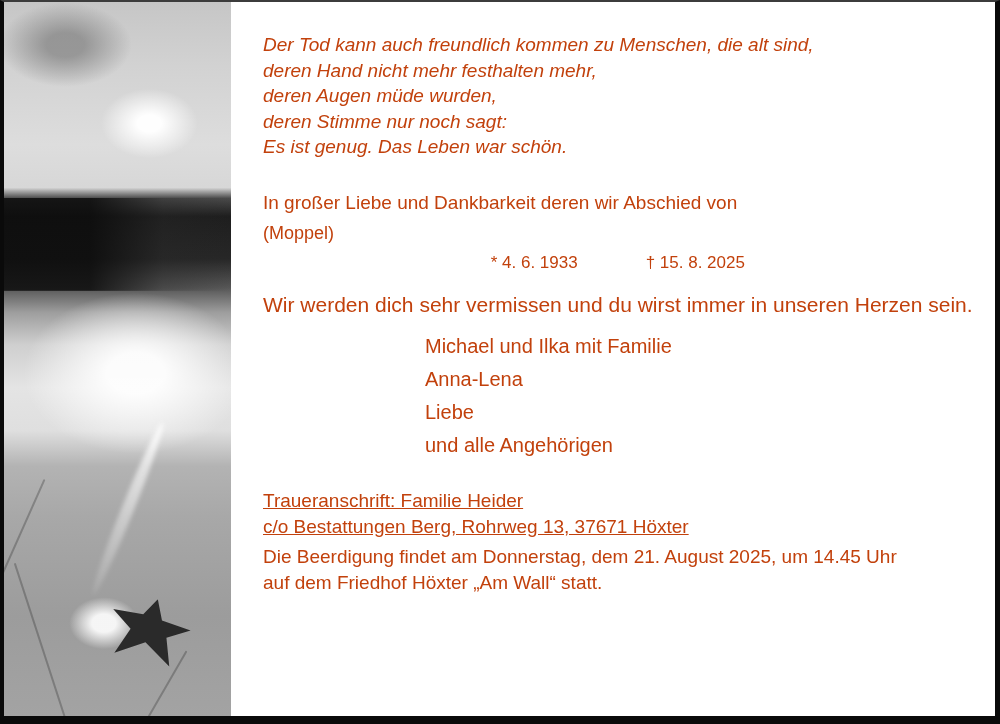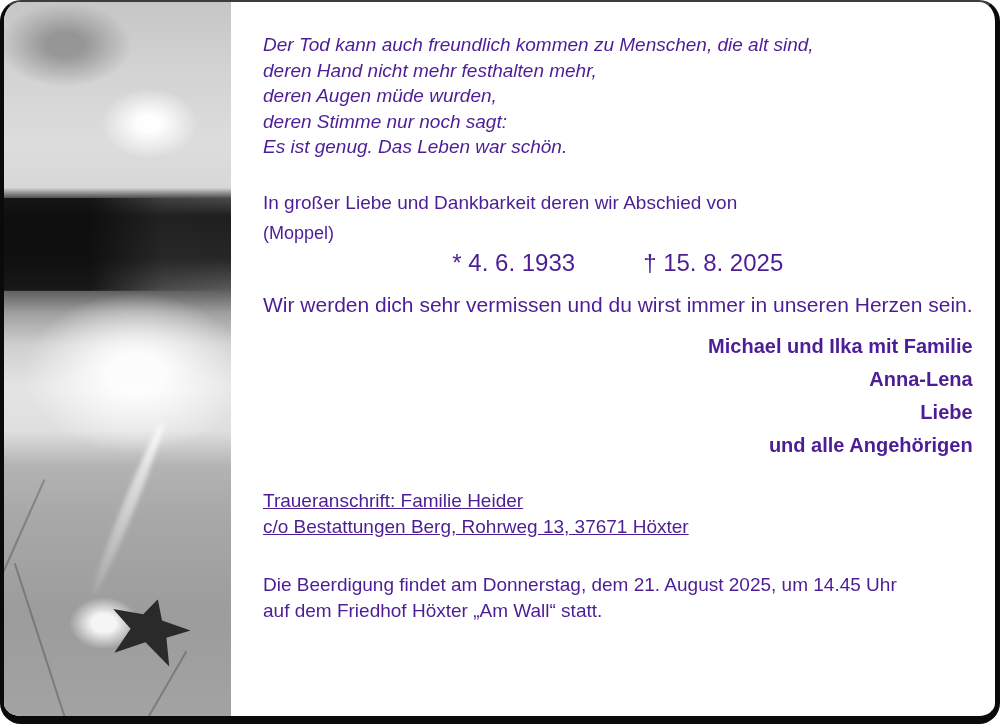"Der Tod kann auch freundlich" .page { border-radius: 21px -> none; color: #4c1d95 -> #c2410c }
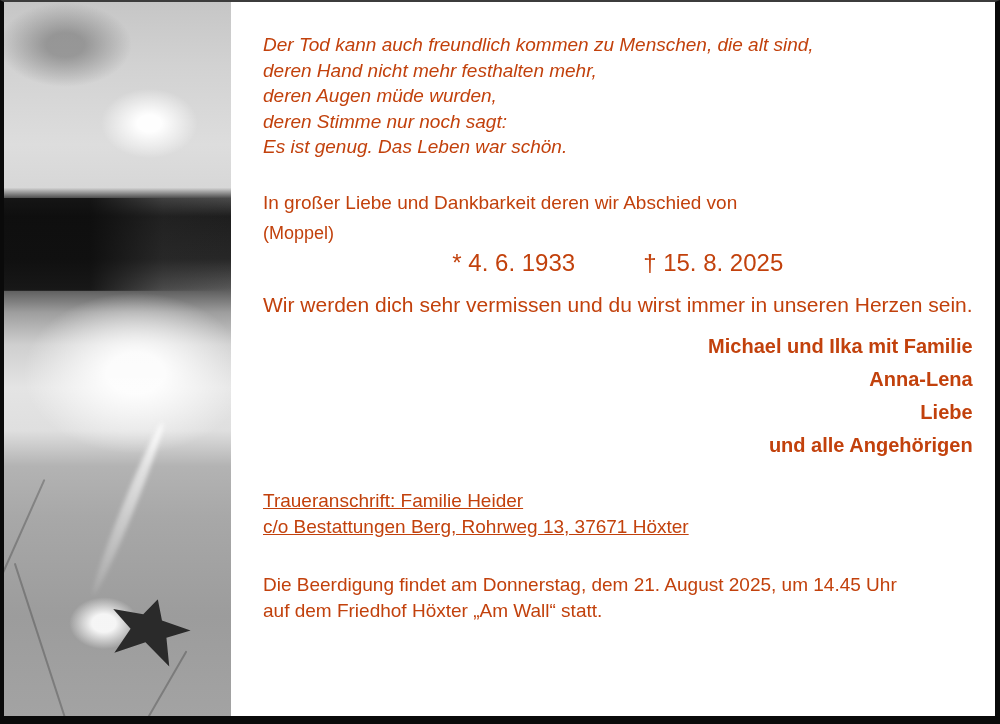"* 4. 6. 1933" .dates { font-size: 24px -> 17px }
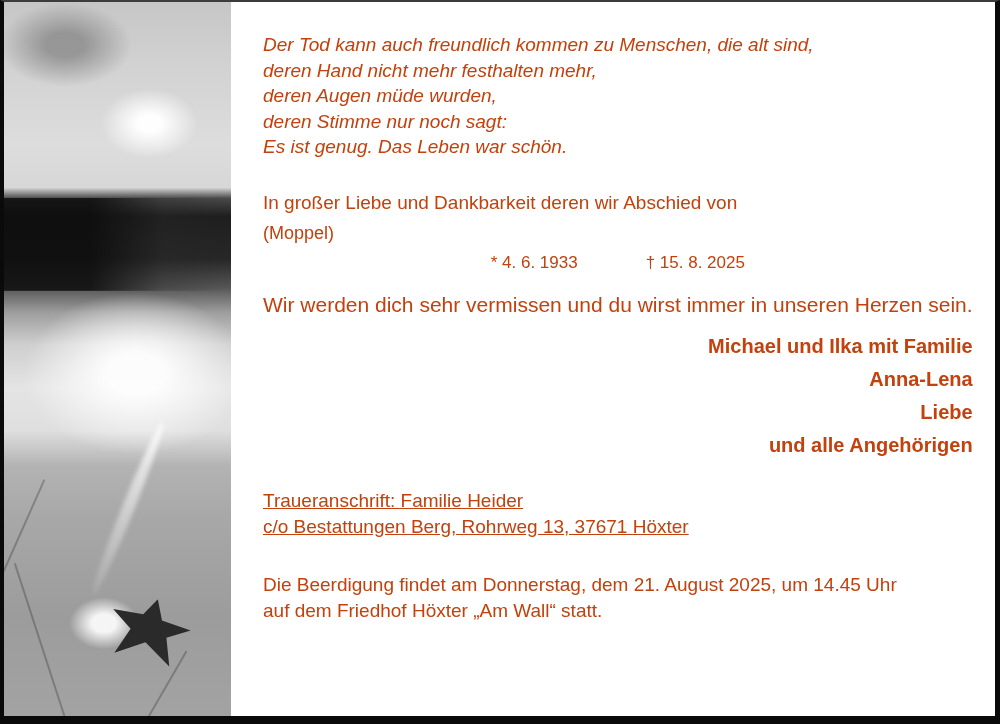"Michael und Ilka mit Familie" .mourners { font-weight: 700 -> 400; text-align: right -> none }
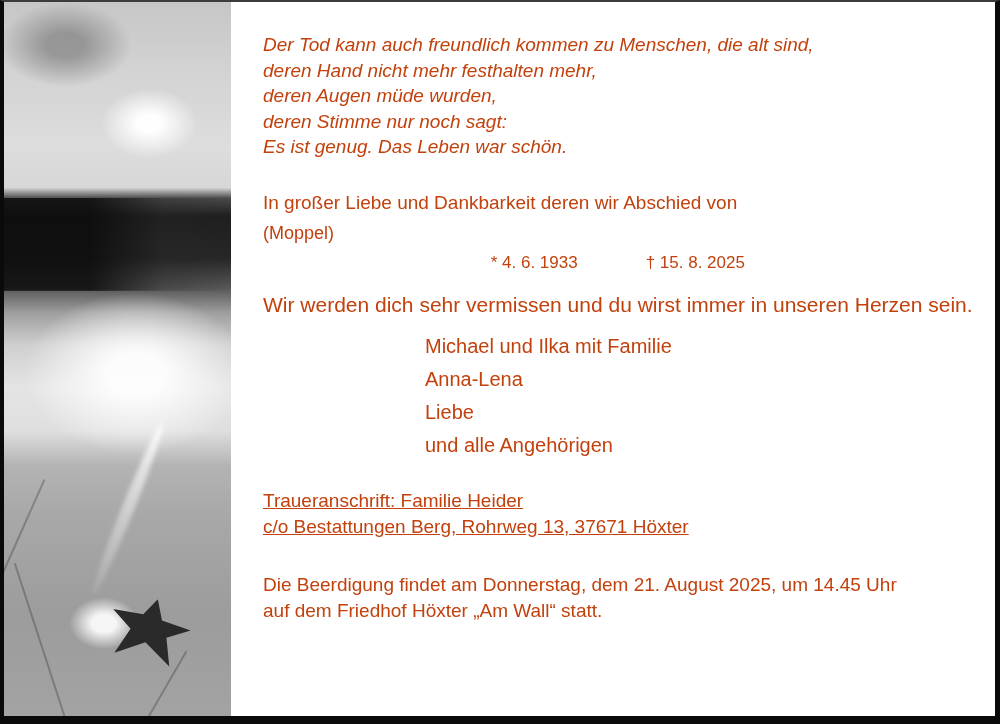"Die Beerdigung findet am Donnerstag," .funeral { margin-top: 32px -> 4px }
